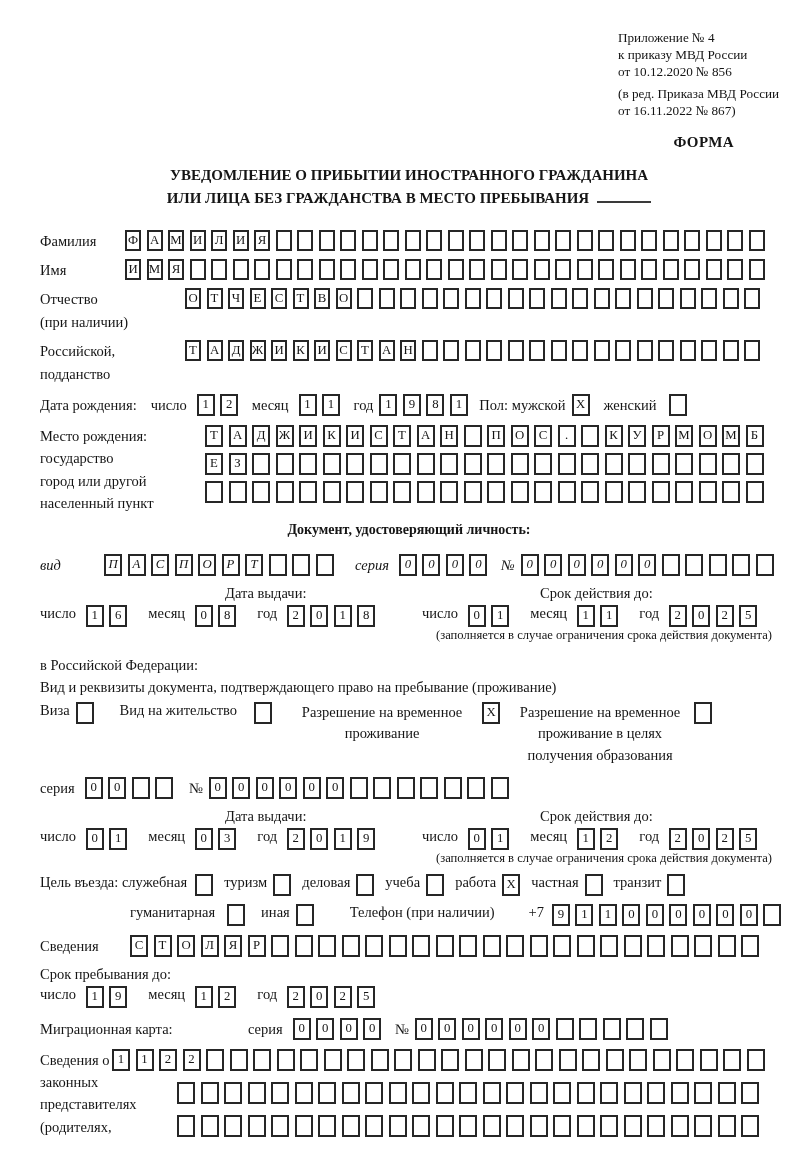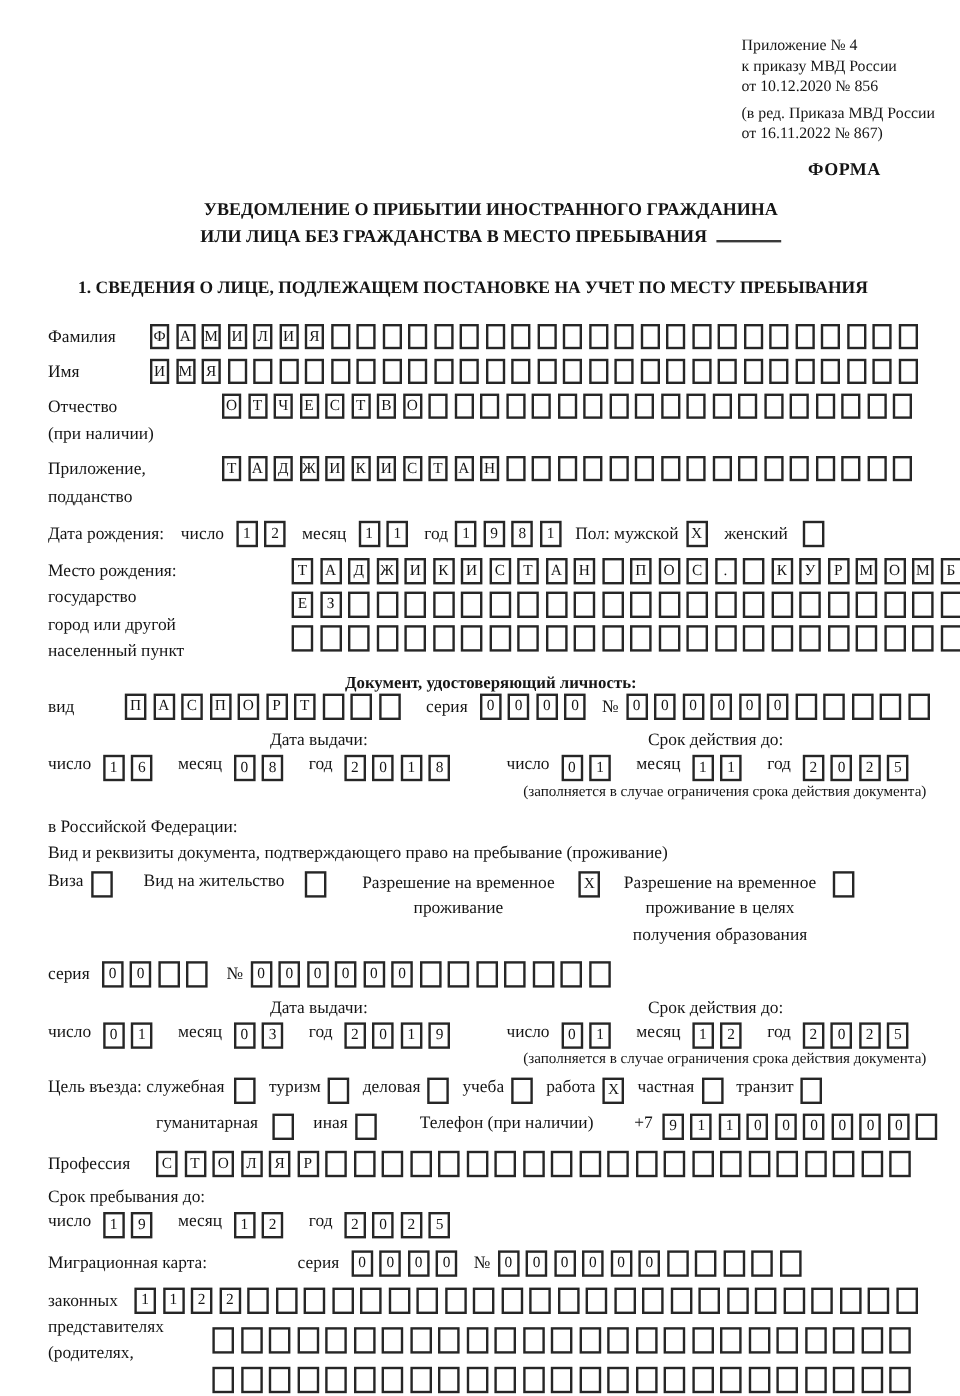"1. СВЕДЕНИЯ О ЛИЦЕ, ПОДЛЕЖАЩЕМ" div.sect { html: <div>1. СВЕДЕНИЯ О ЛИЦЕ, ПОДЛЕЖАЩЕМ ПОСТАНОВКЕ НА УЧЕТ ПО МЕСТУ ПРЕБЫВАНИЯ</div> -> none }
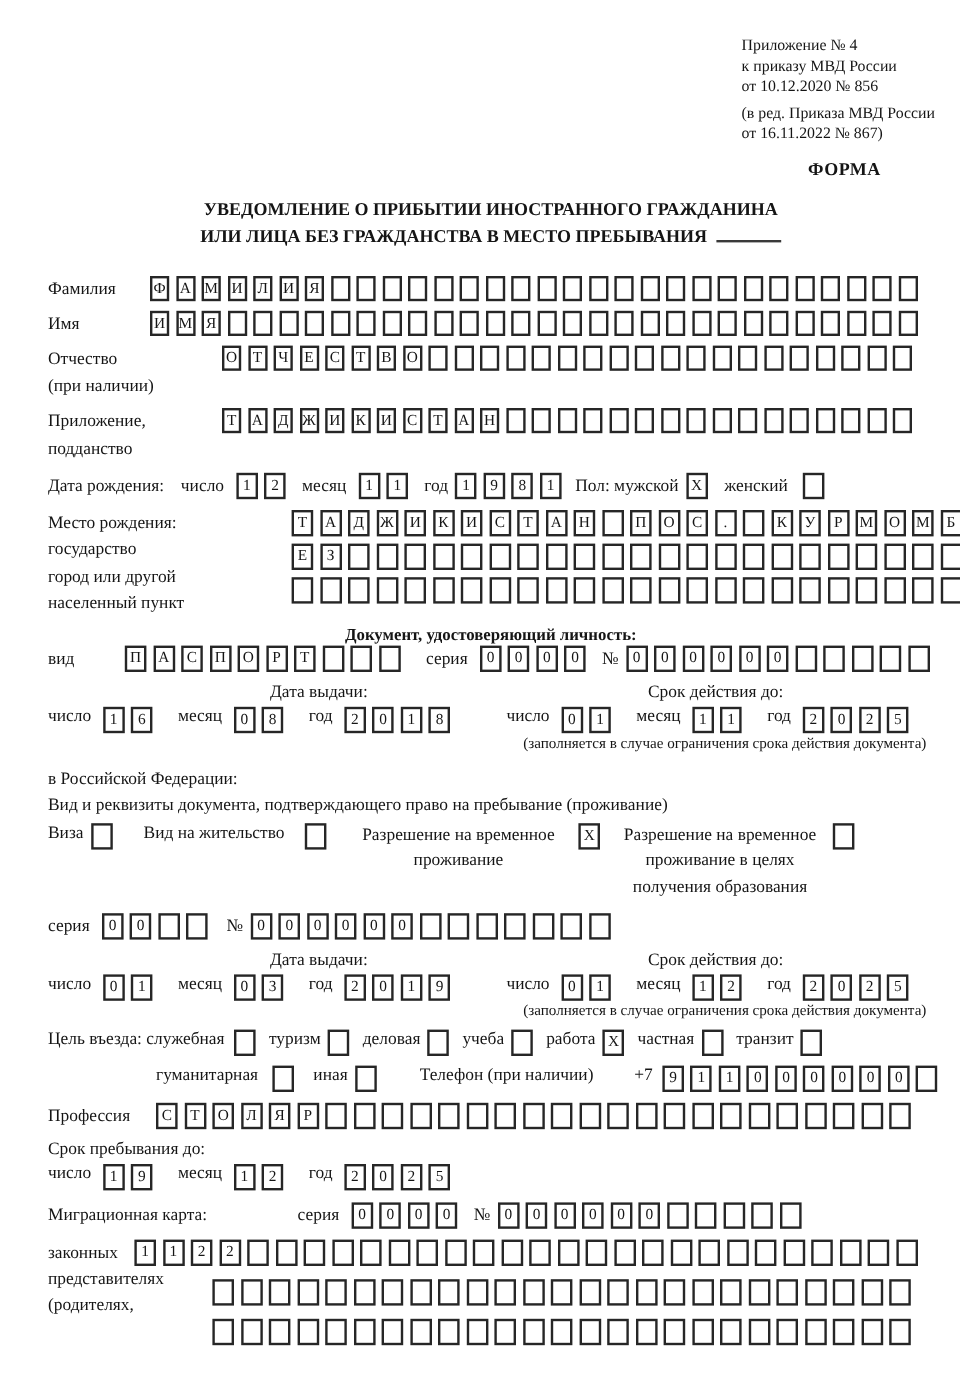"Приложение," span { text: Приложение -> Российской }
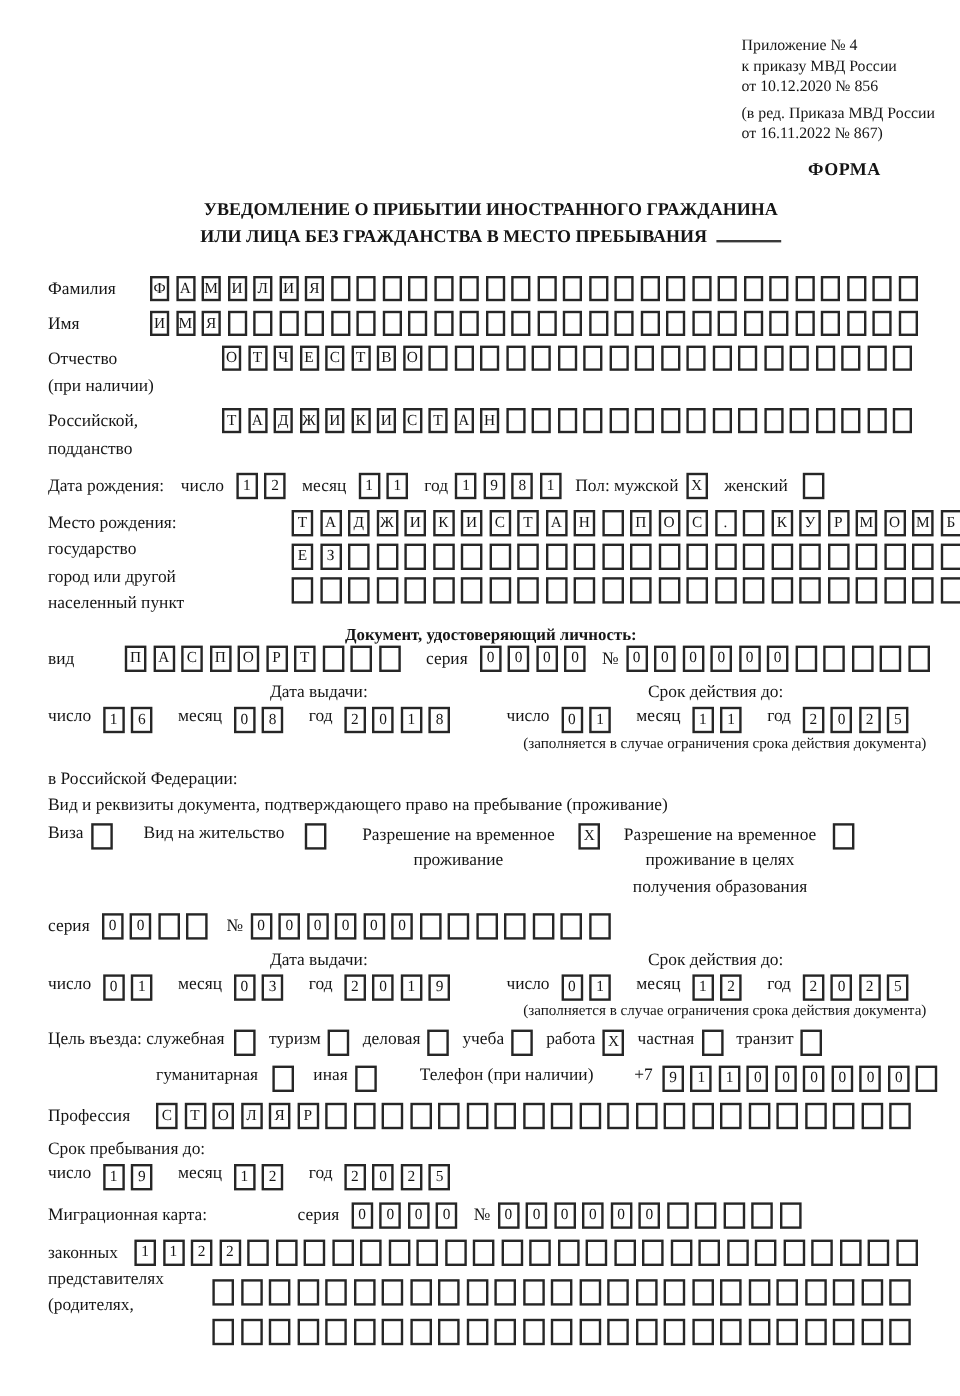"Место рождения:" div.frow { gap: 38px -> none }
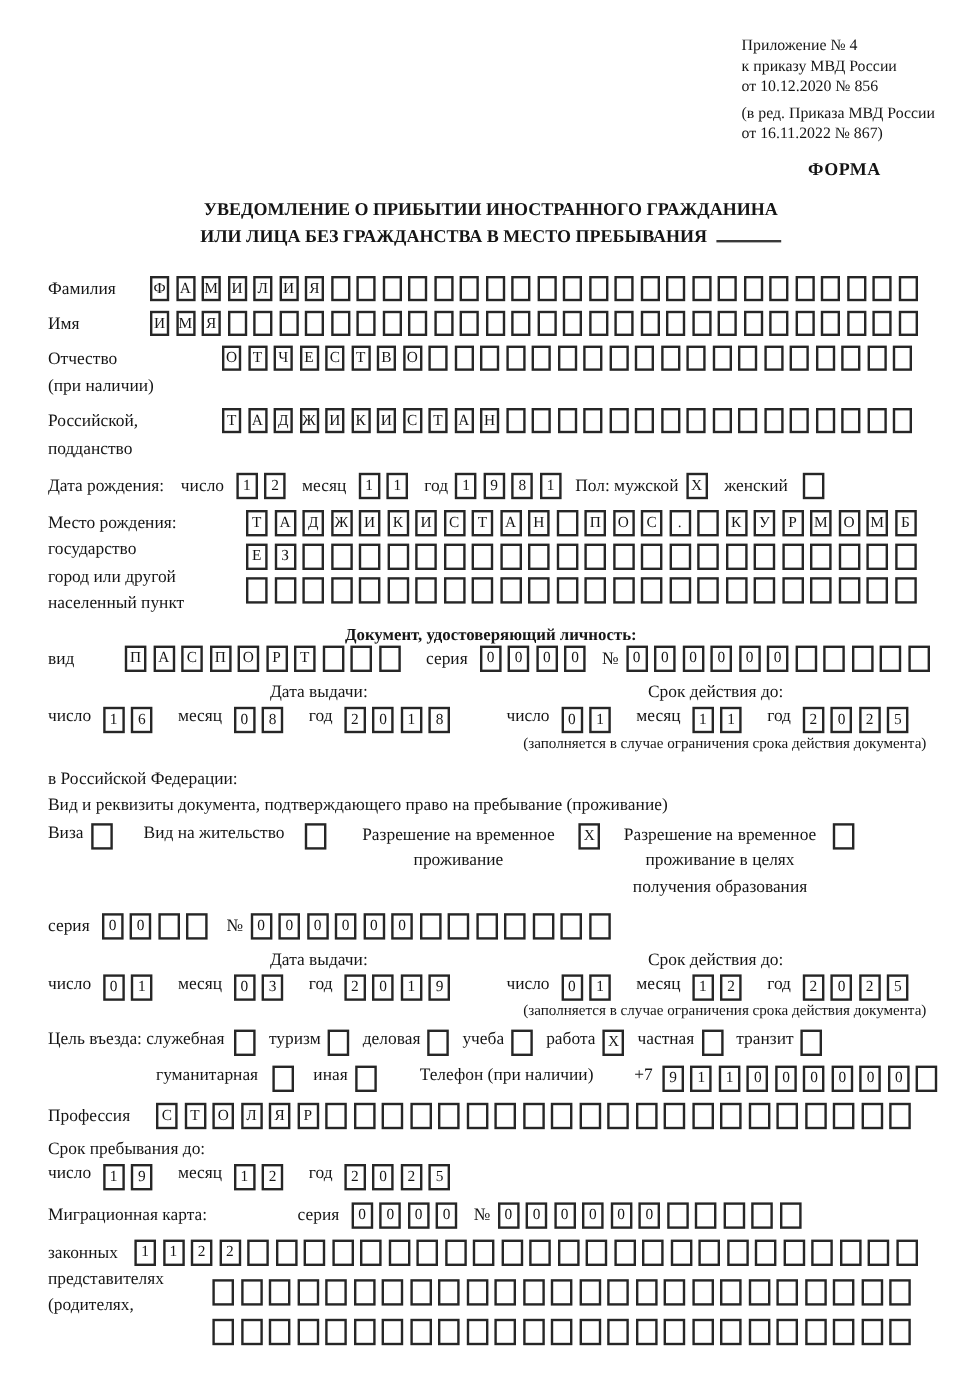"вид" div.frow { font-style: none -> italic; margin-top: 0 -> 16px }
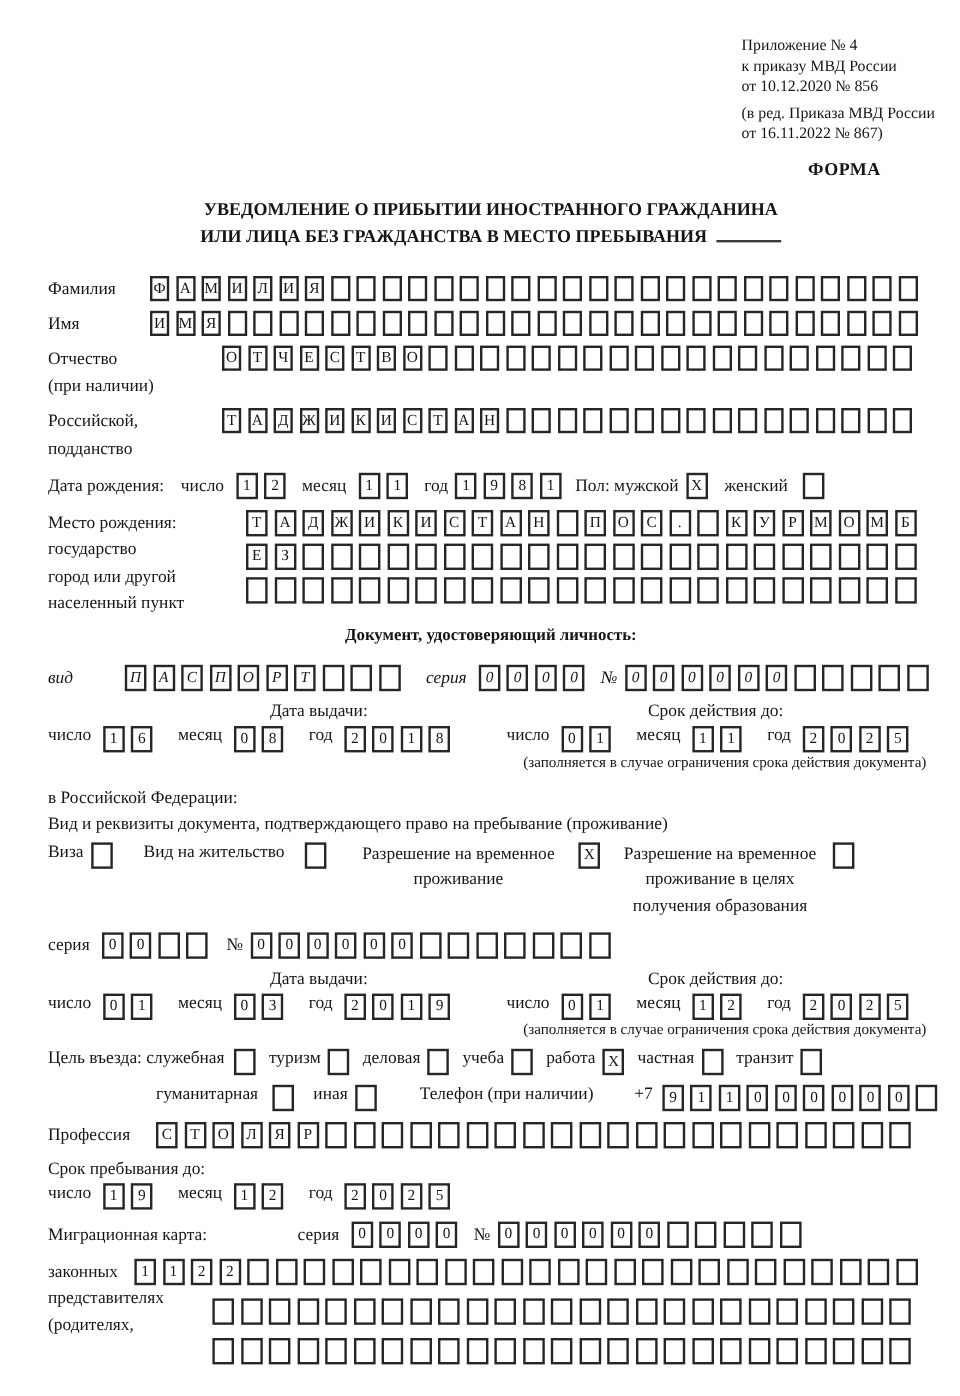"Профессия" span.flabel { text: Профессия -> Сведения }
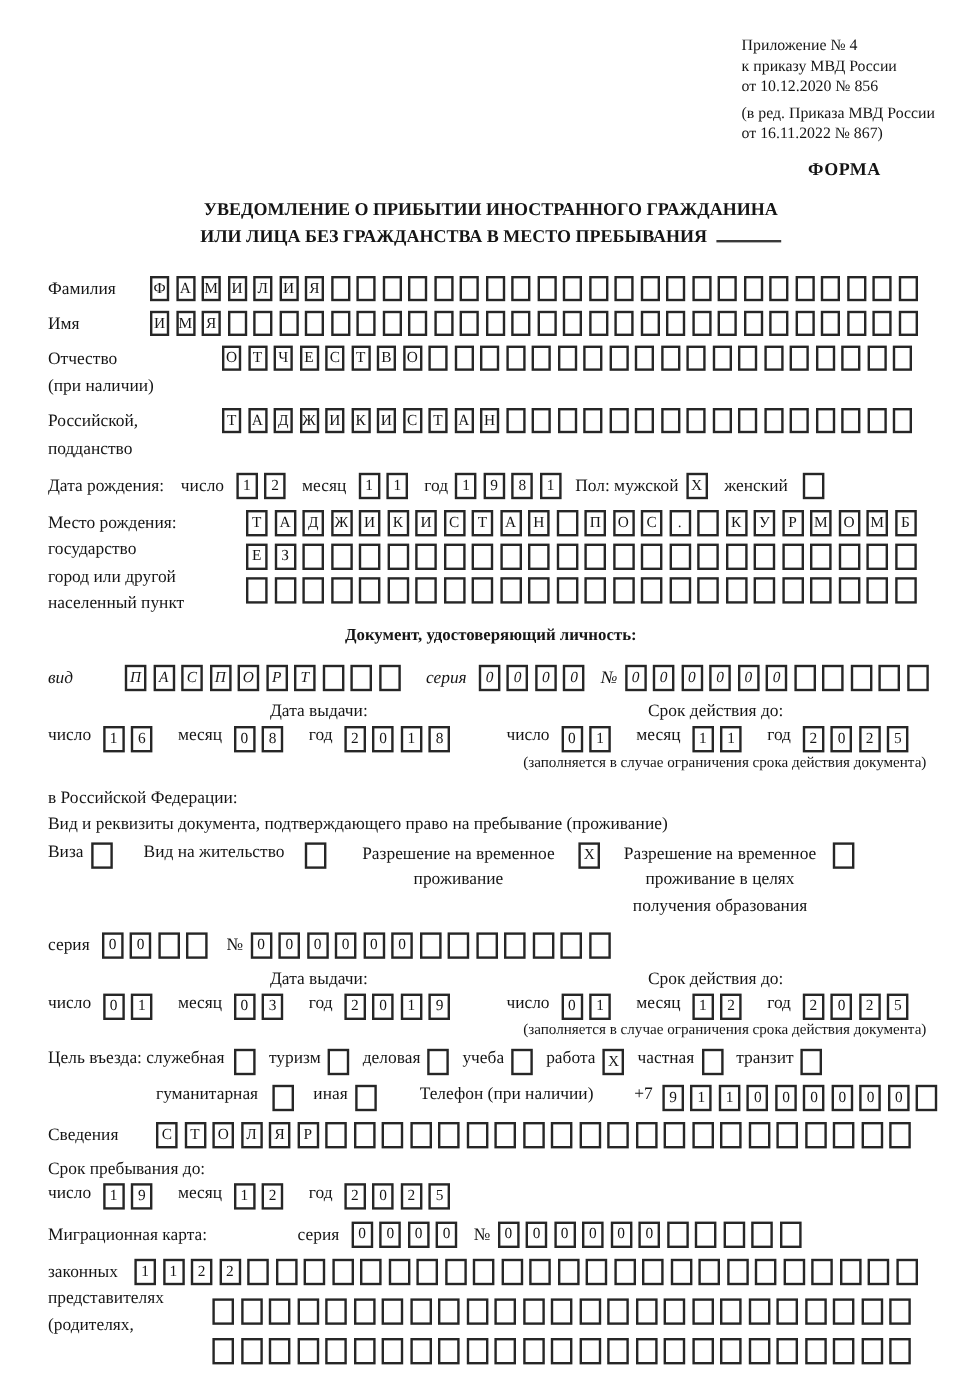"Сведения о" div { html: none -> <div>Сведения о</div> }
